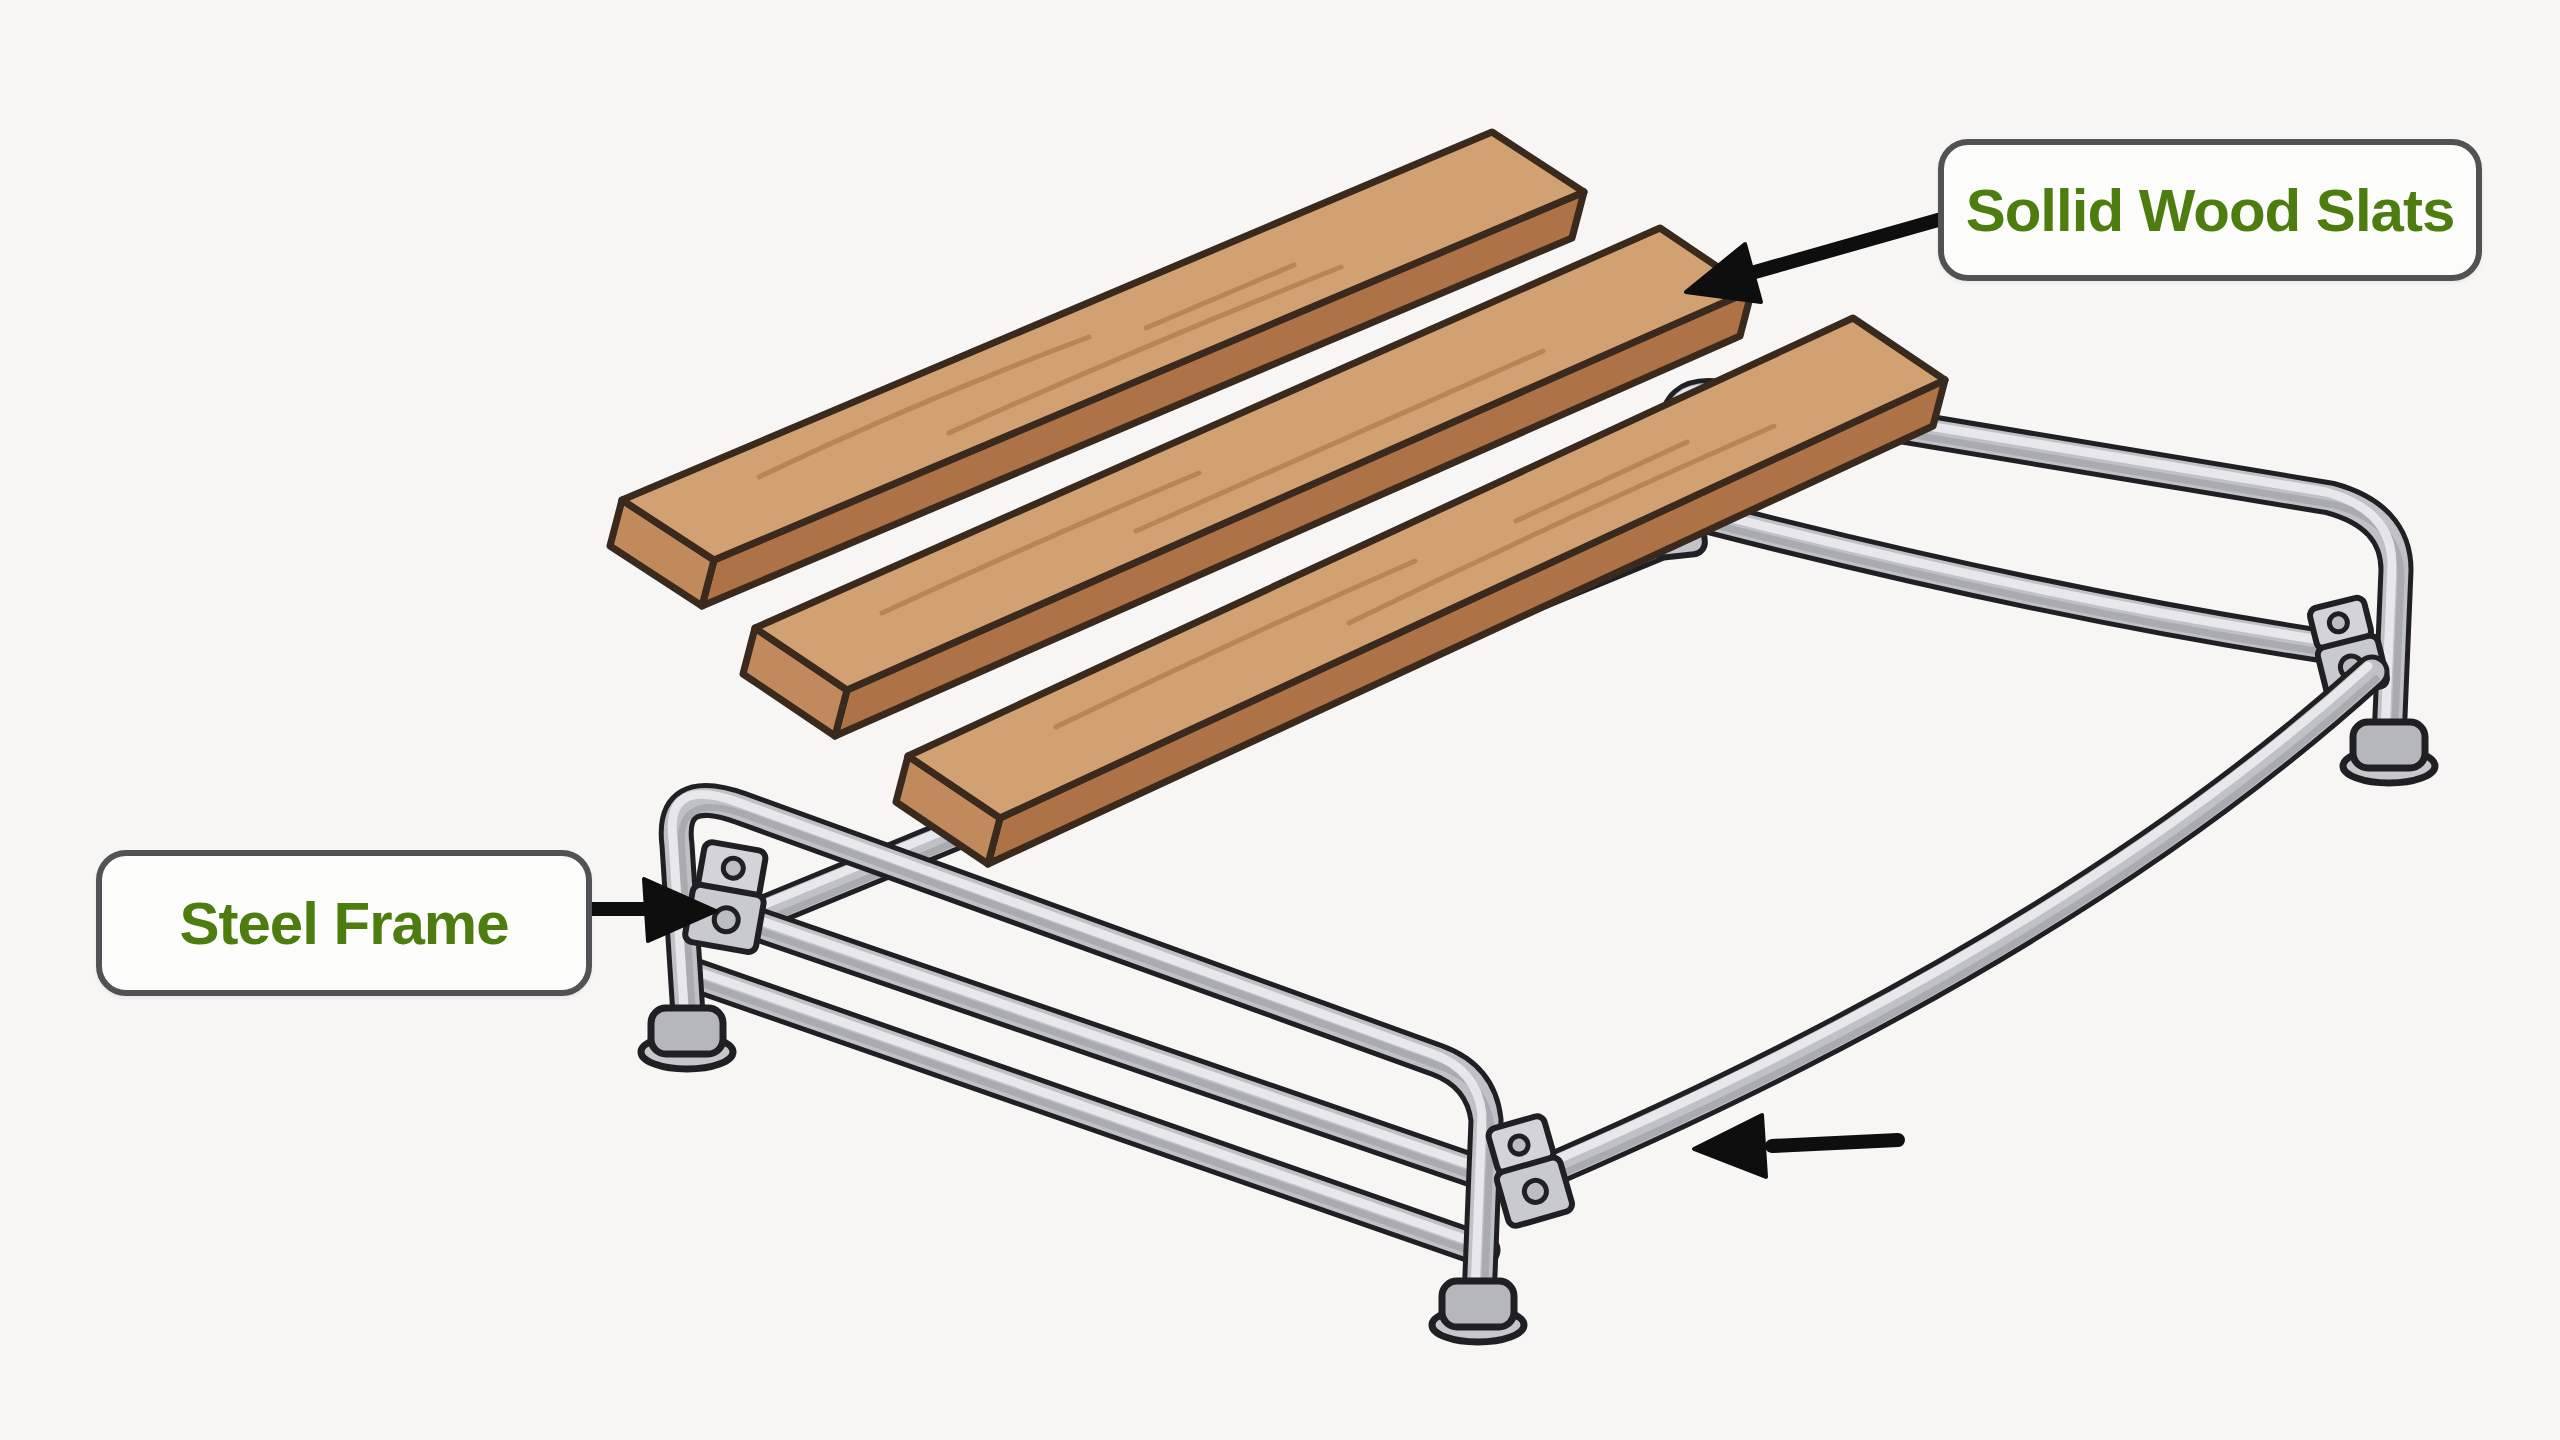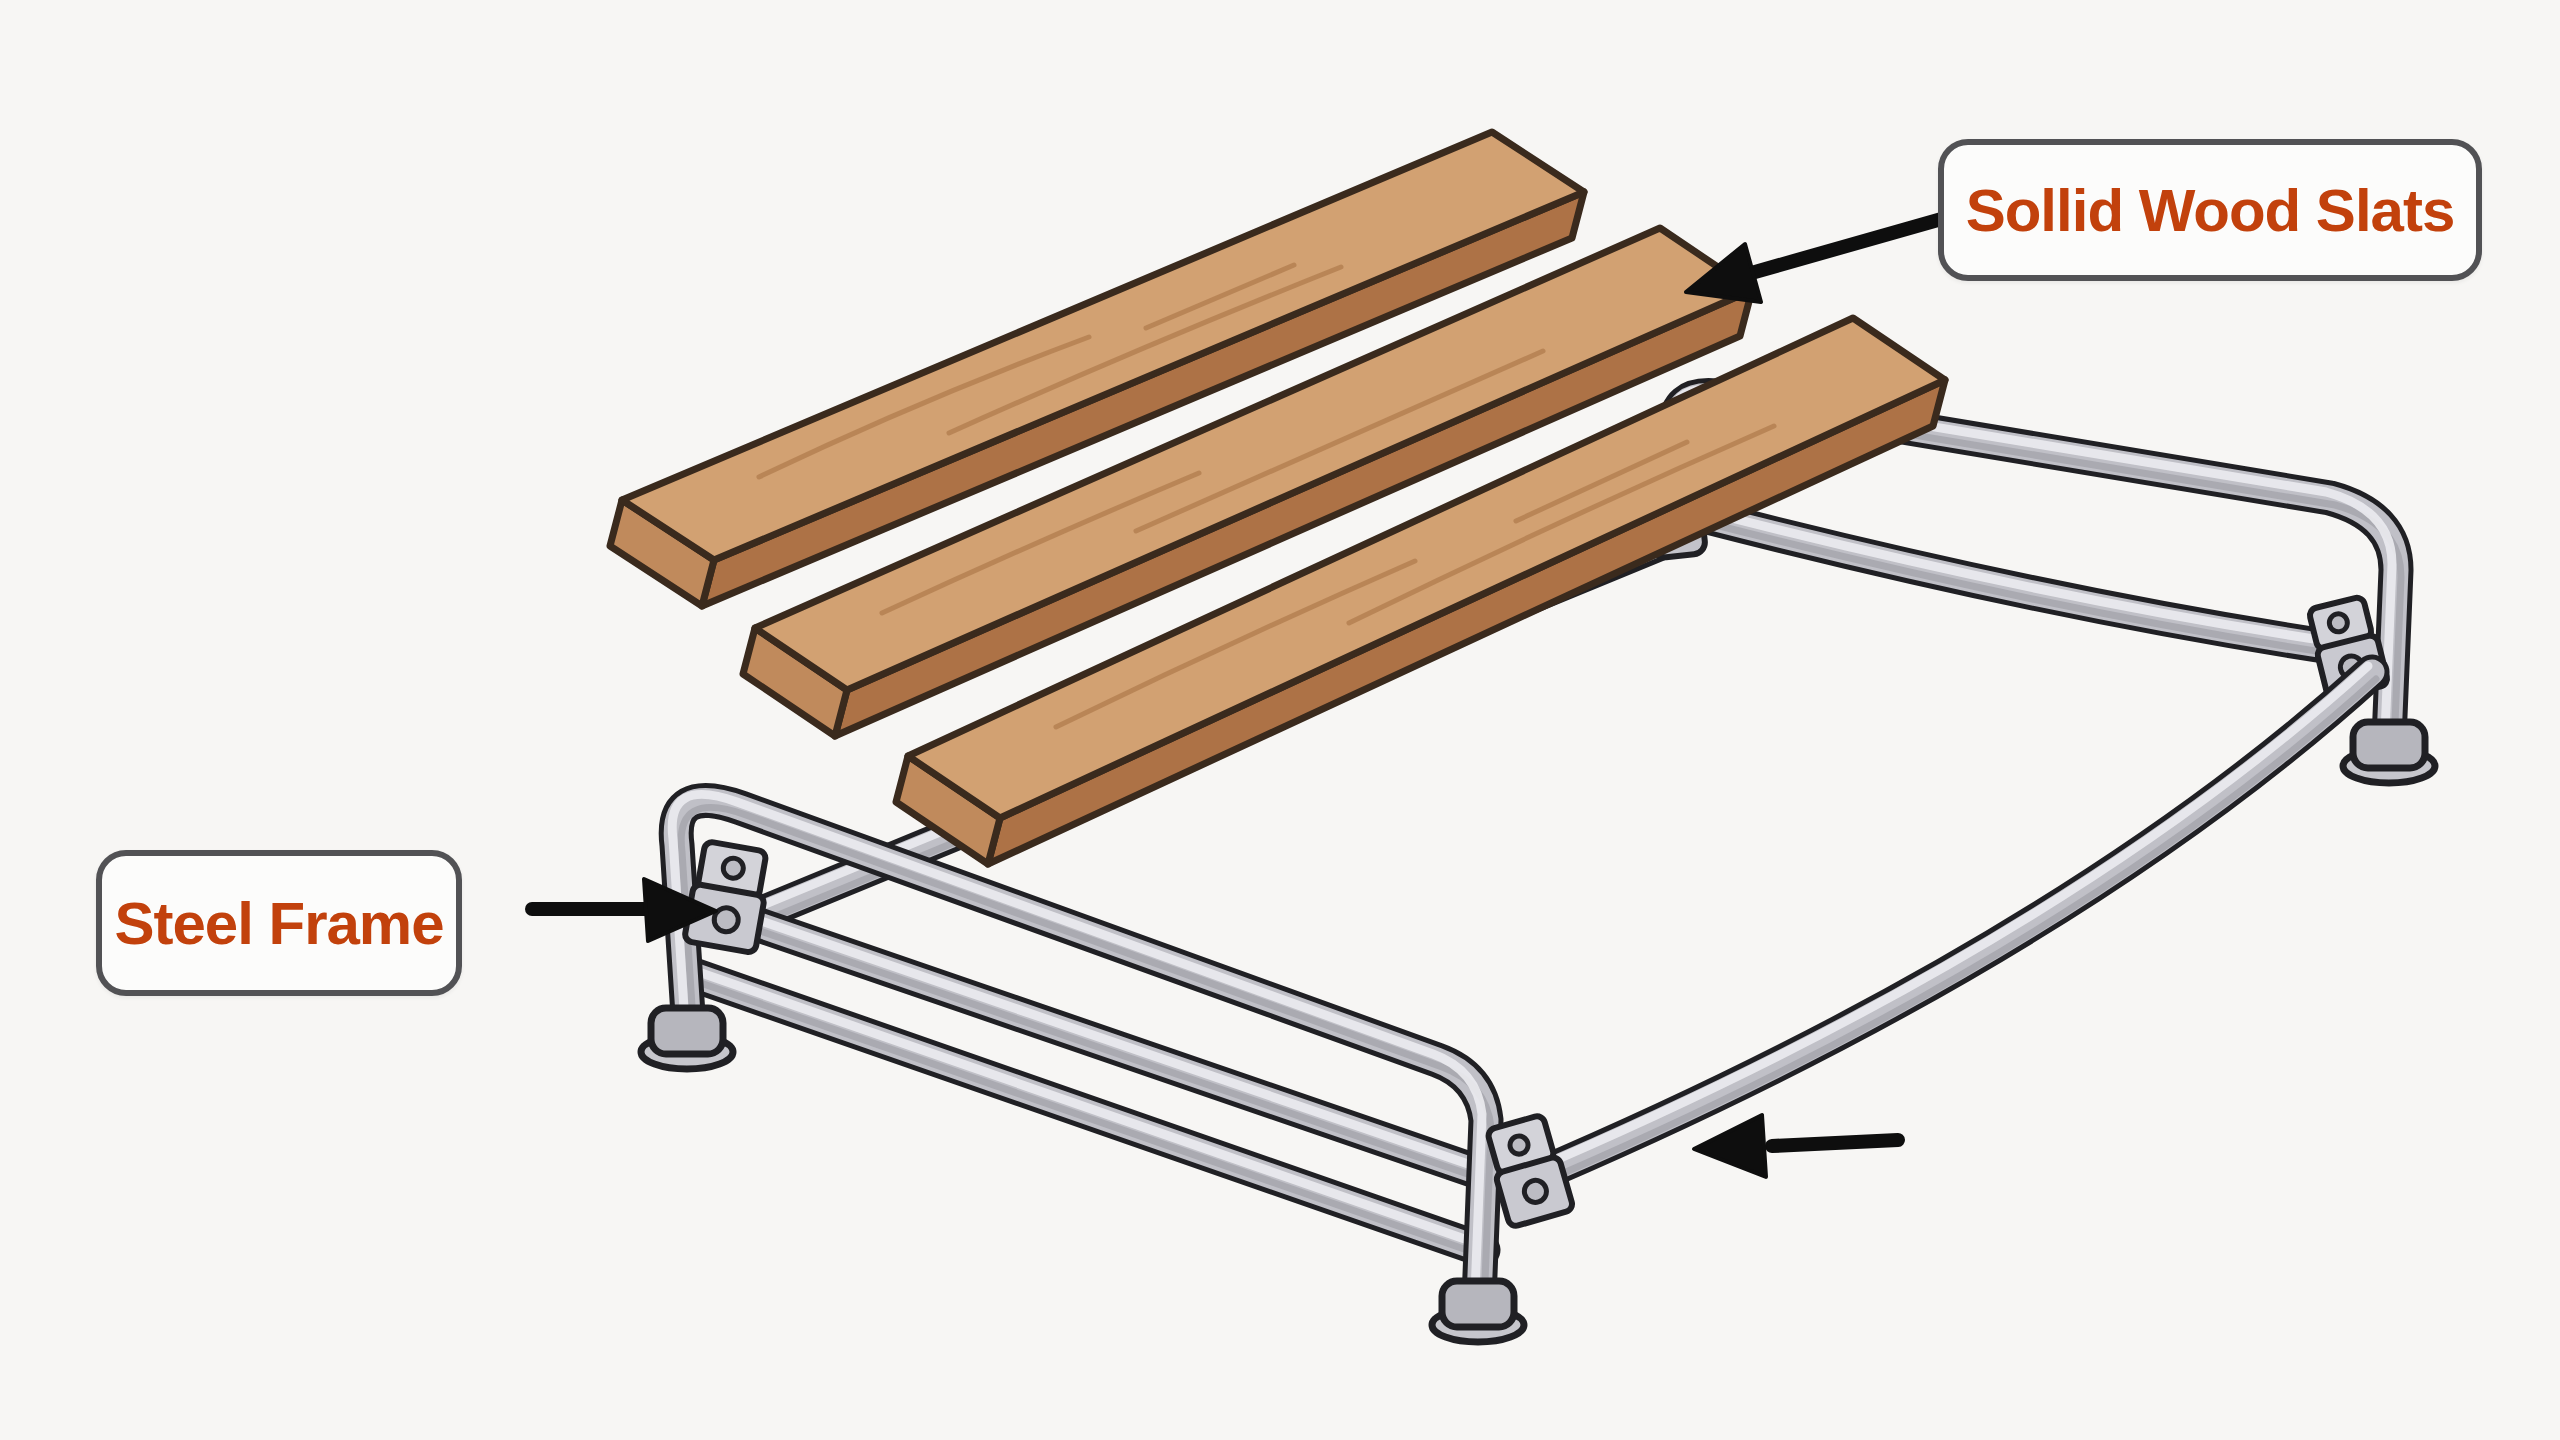"Sollid Wood Slats" .label { color: #c2410c -> #4d7c0f }
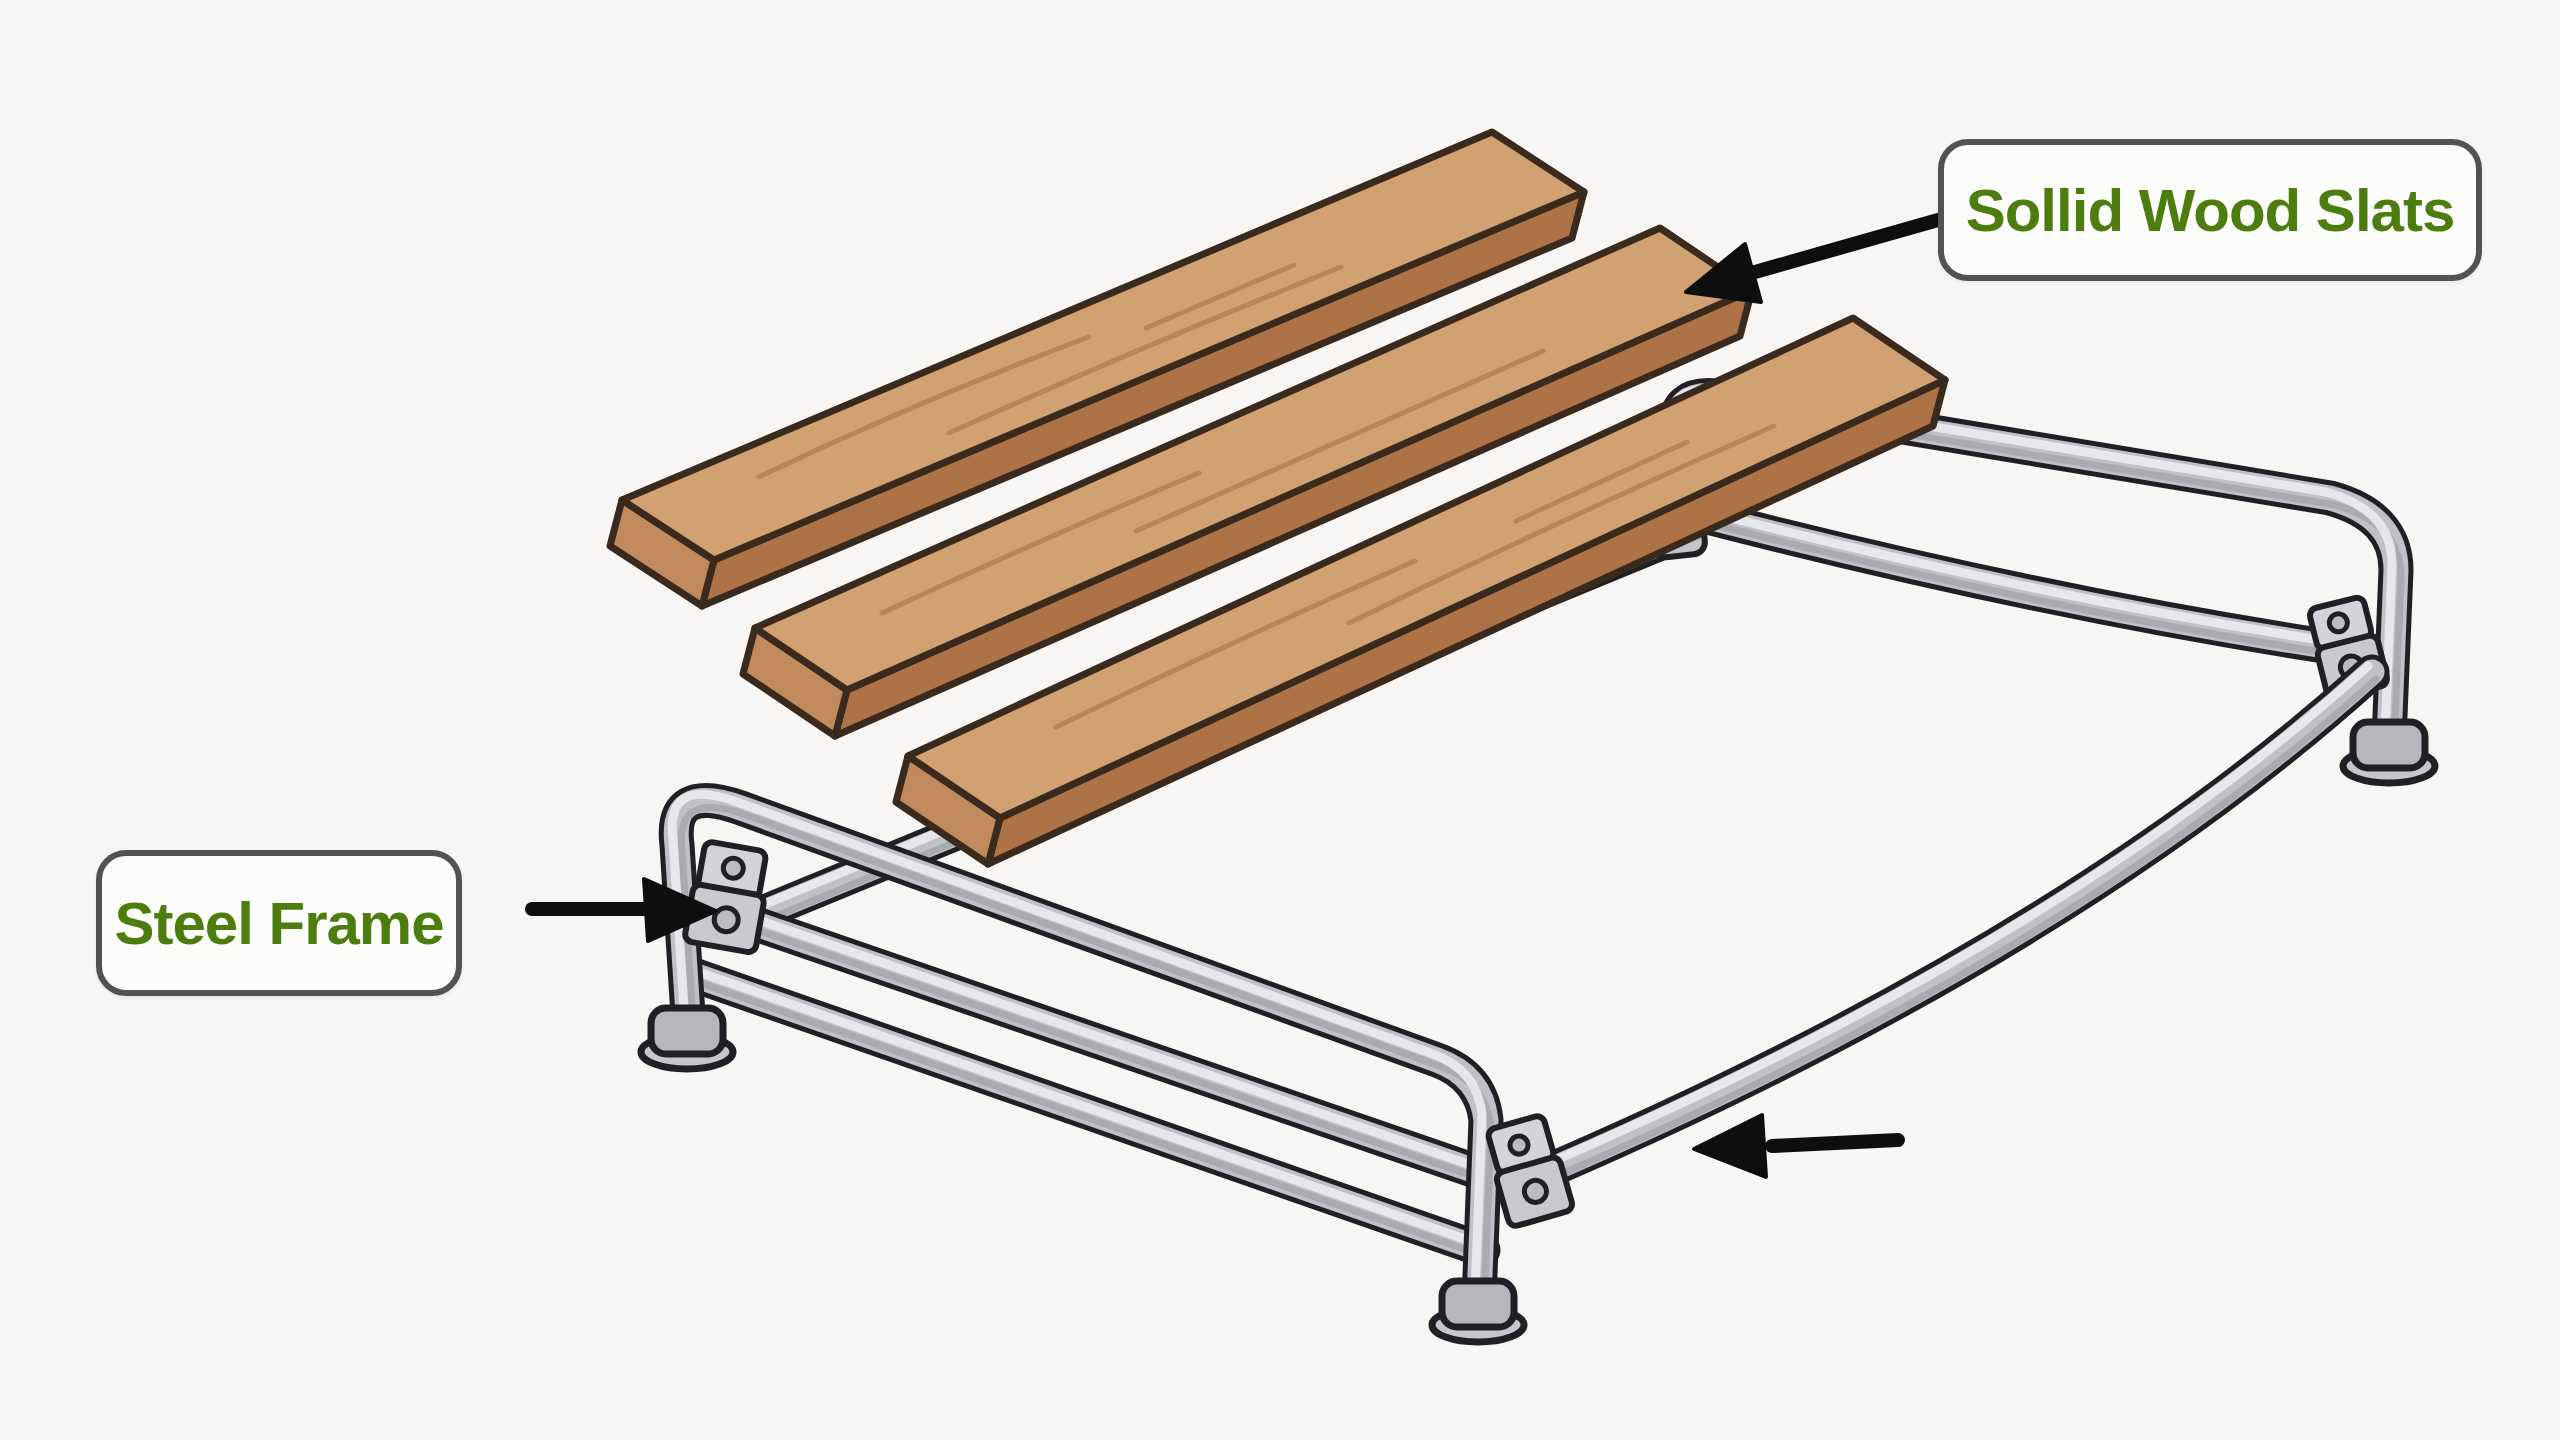"Steel Frame" #label-frame { width: 366px -> 496px }
